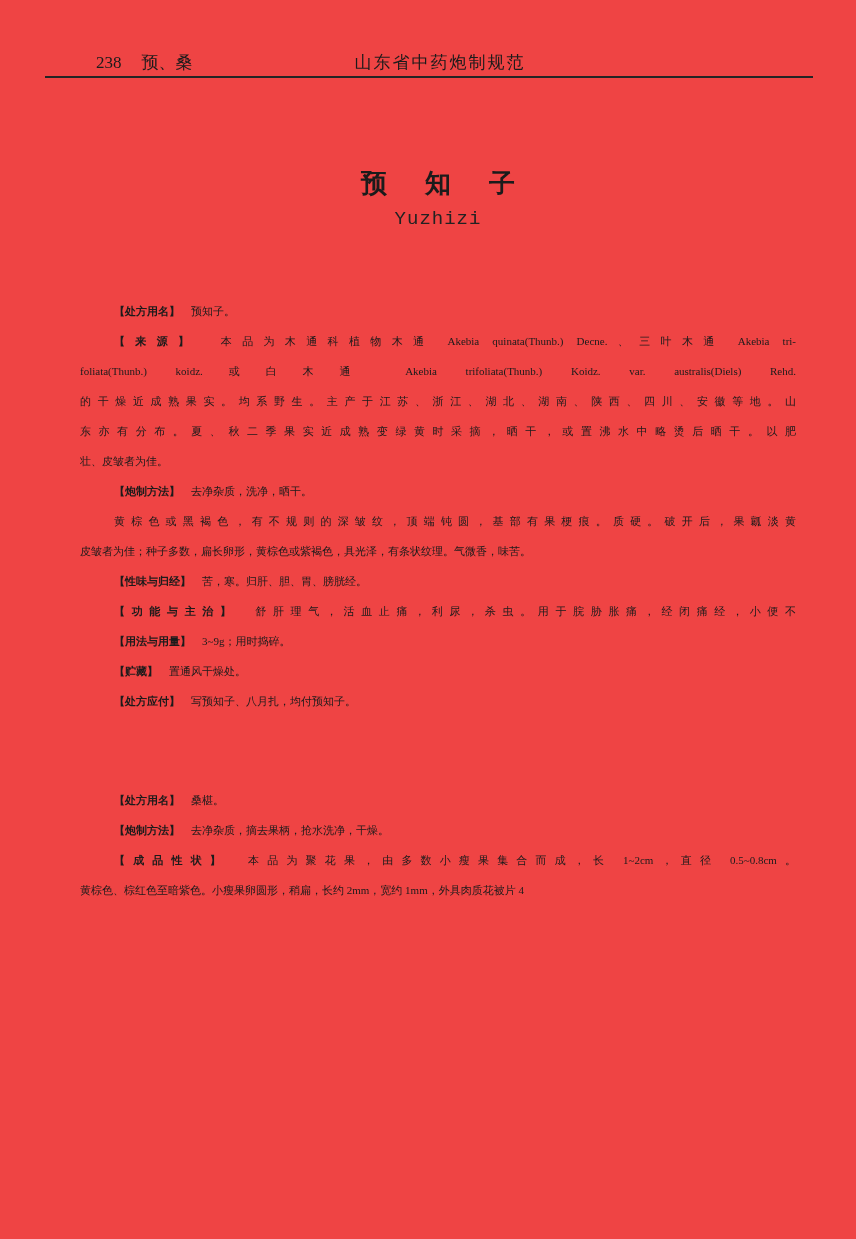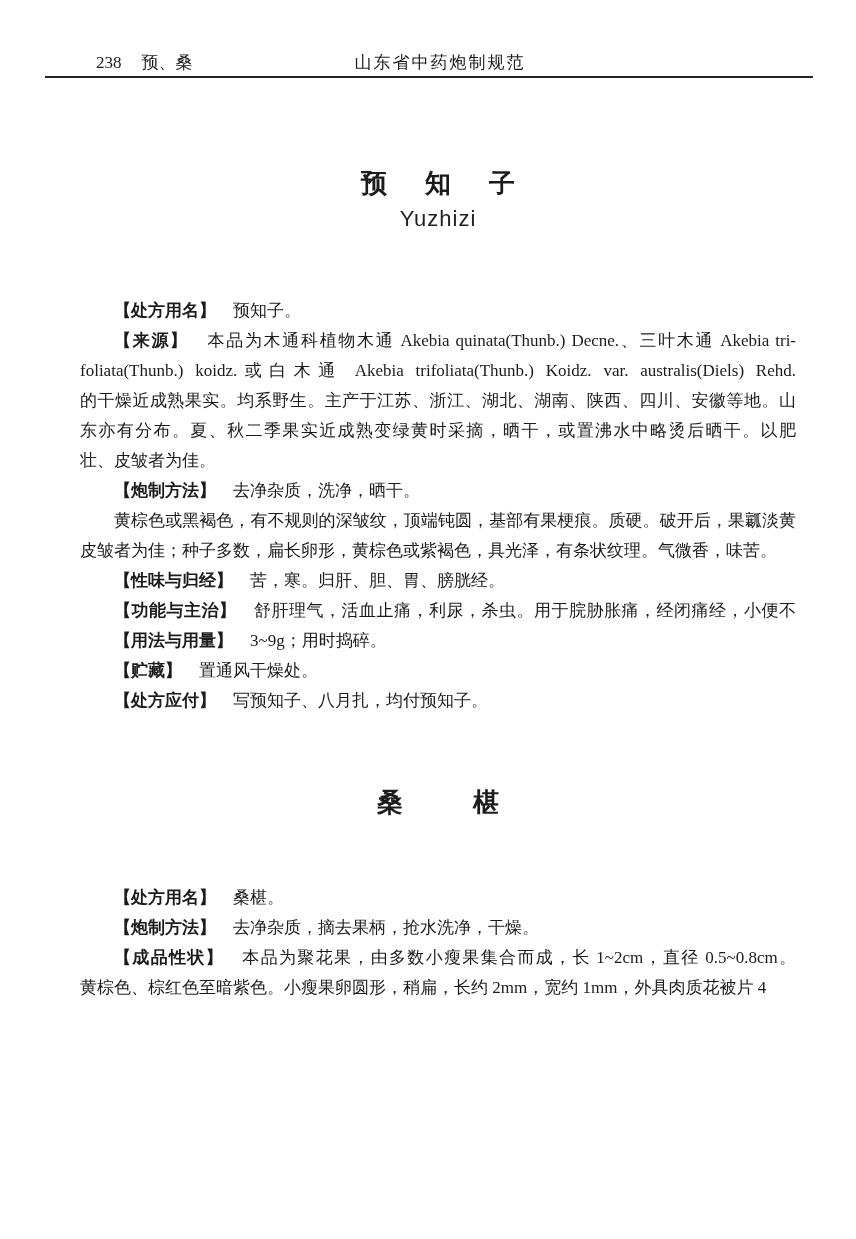"238" .page { background: #ffffff -> #ef4444 }
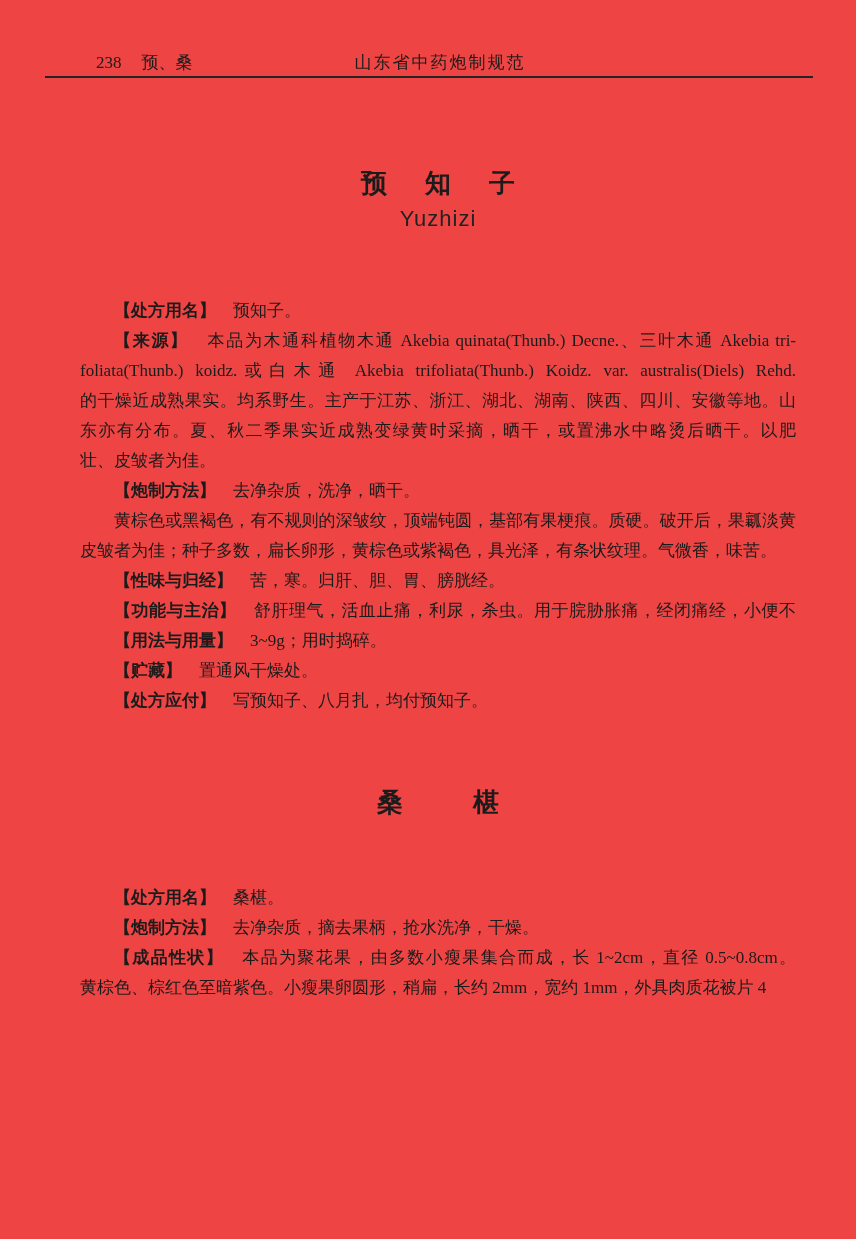"Yuzhizi" .section-pinyin { font-family: Liberation Sans, sans-serif -> Liberation Mono, monospace; font-size: 22px -> 19px }
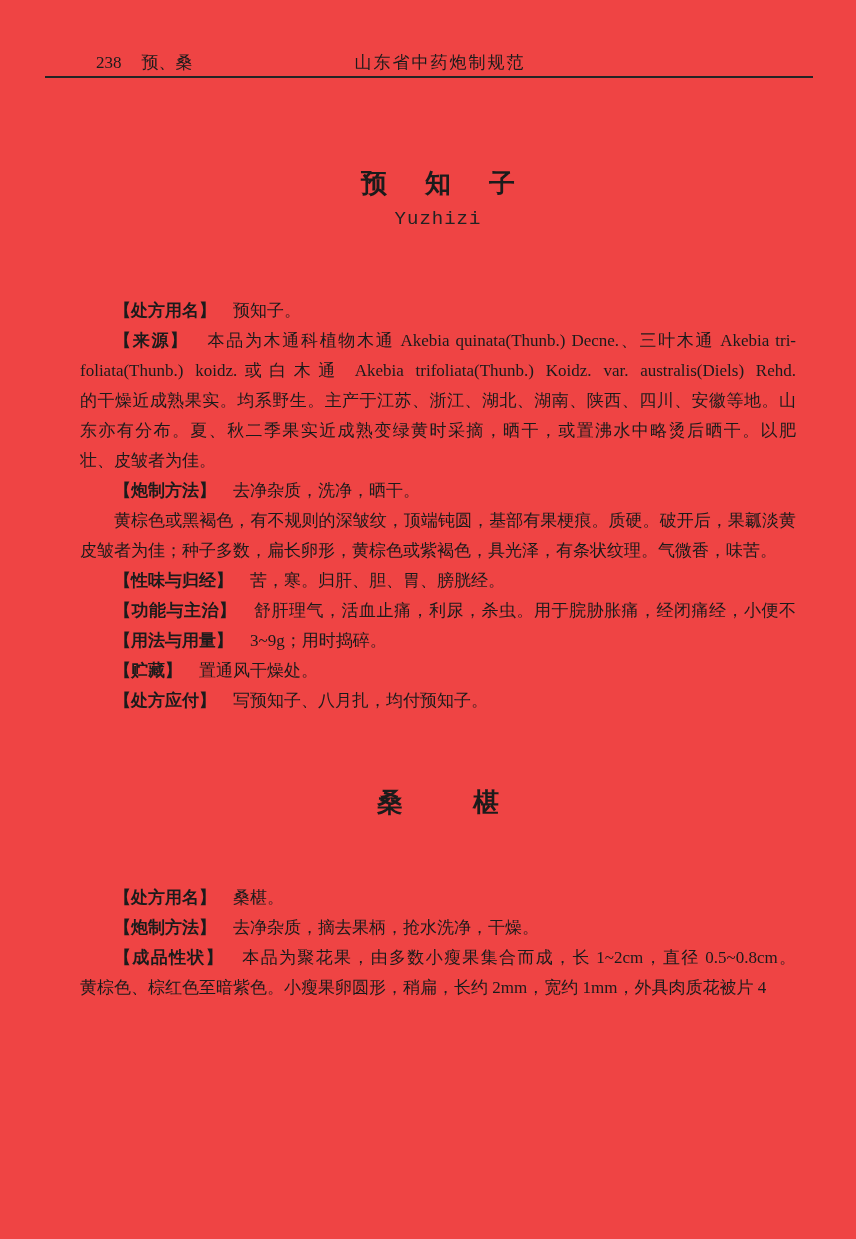"【处方用名】 预知子。" .line { font-size: 17px -> 11px }
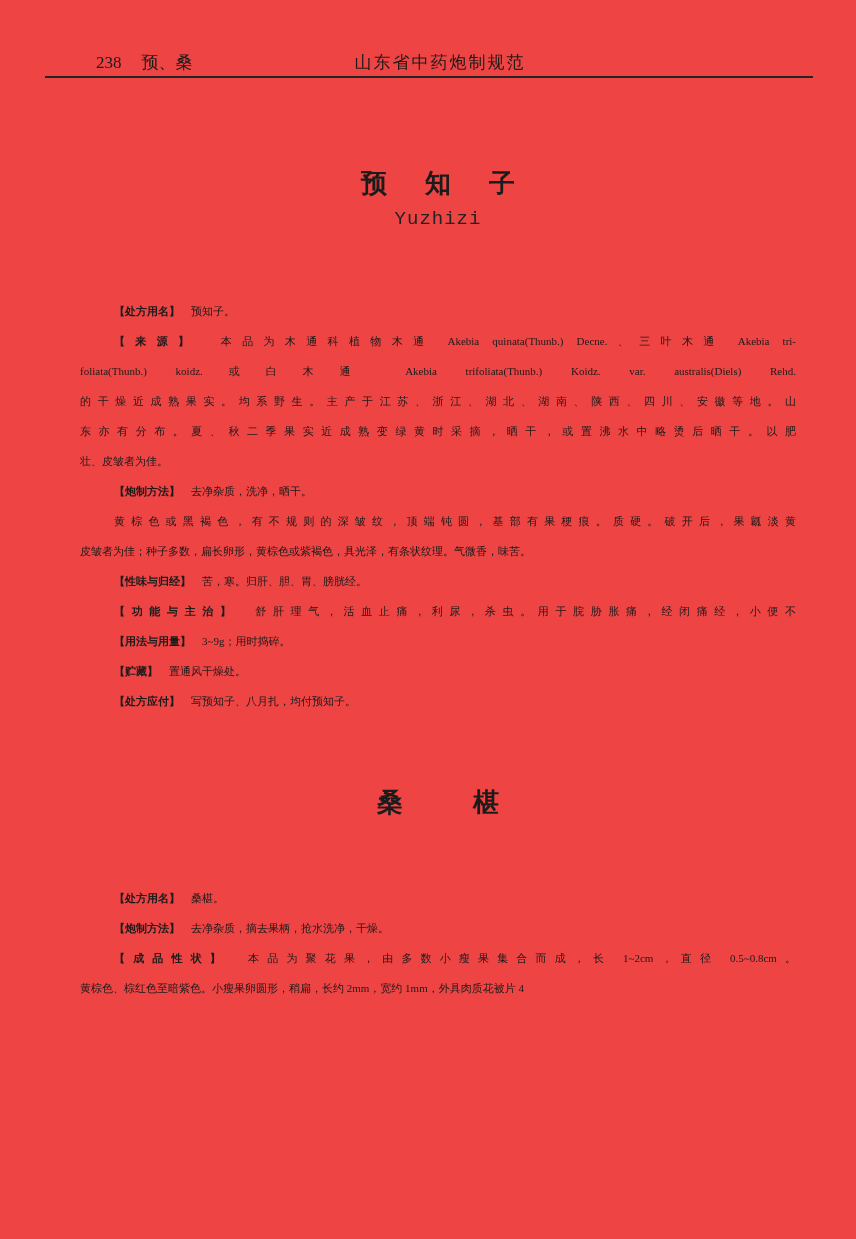"桑 椹" div.section-title { html: <div>桑 椹</div> -> none }
